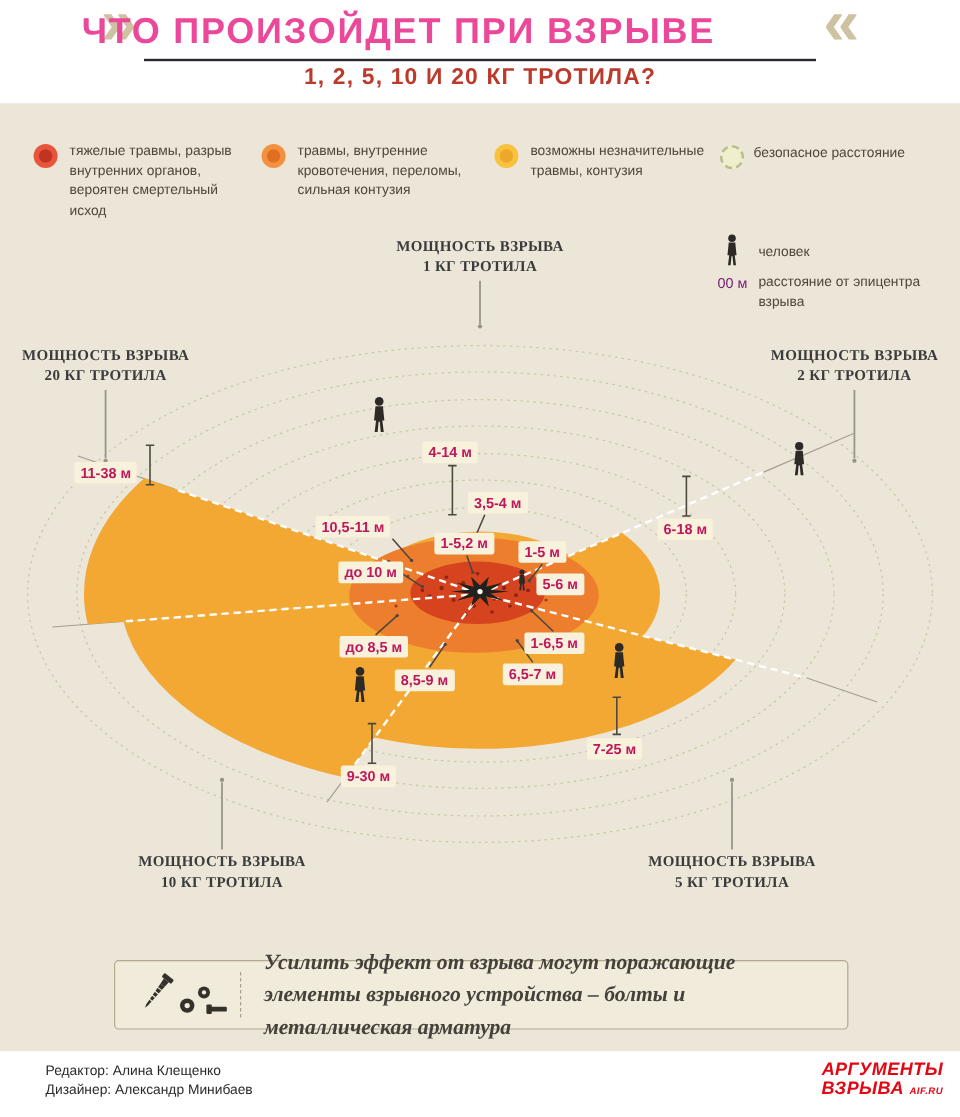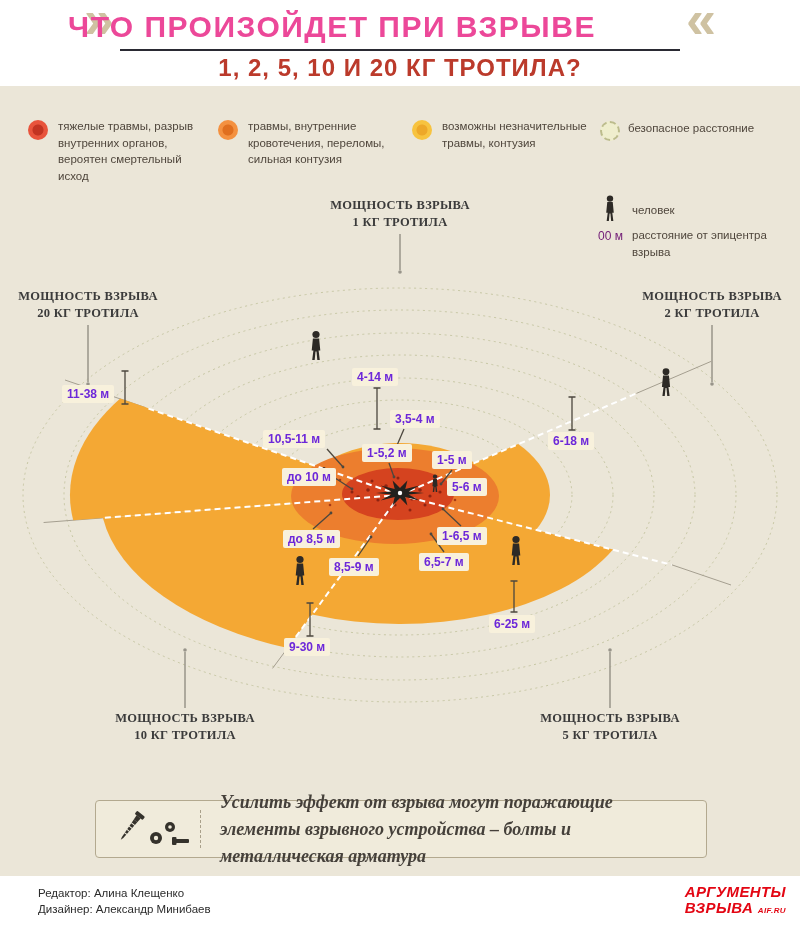"1, 2, 5, 10 И" .subtitle { font-size: 24px -> 19px }
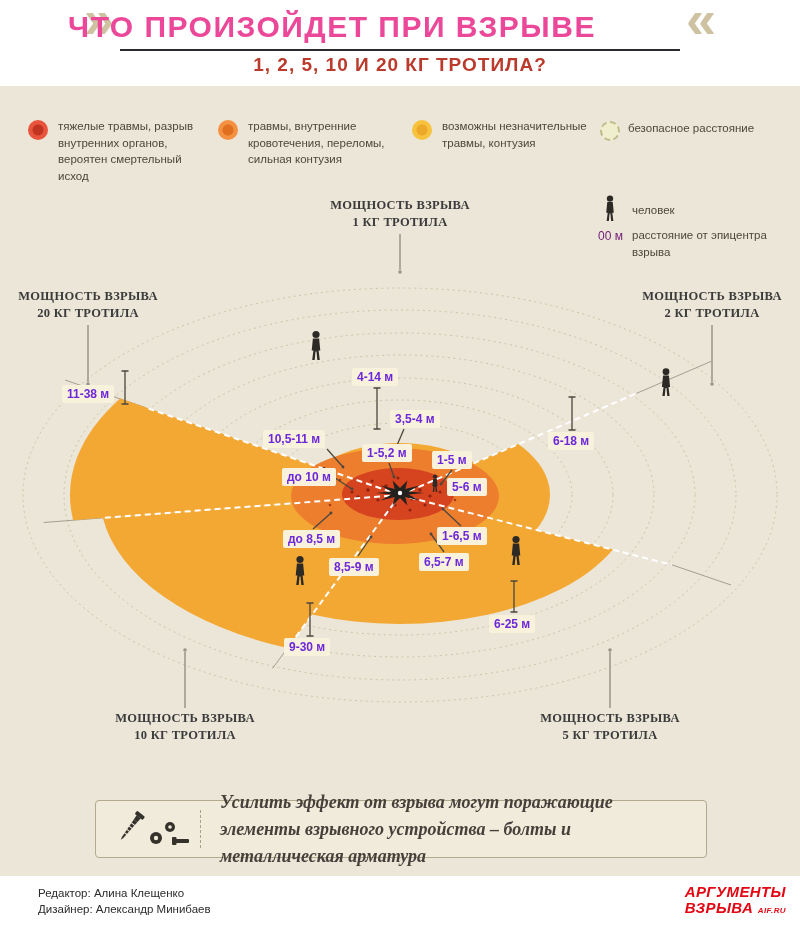"4-14 м" .dist { color: #6d28d9 -> #be185d }
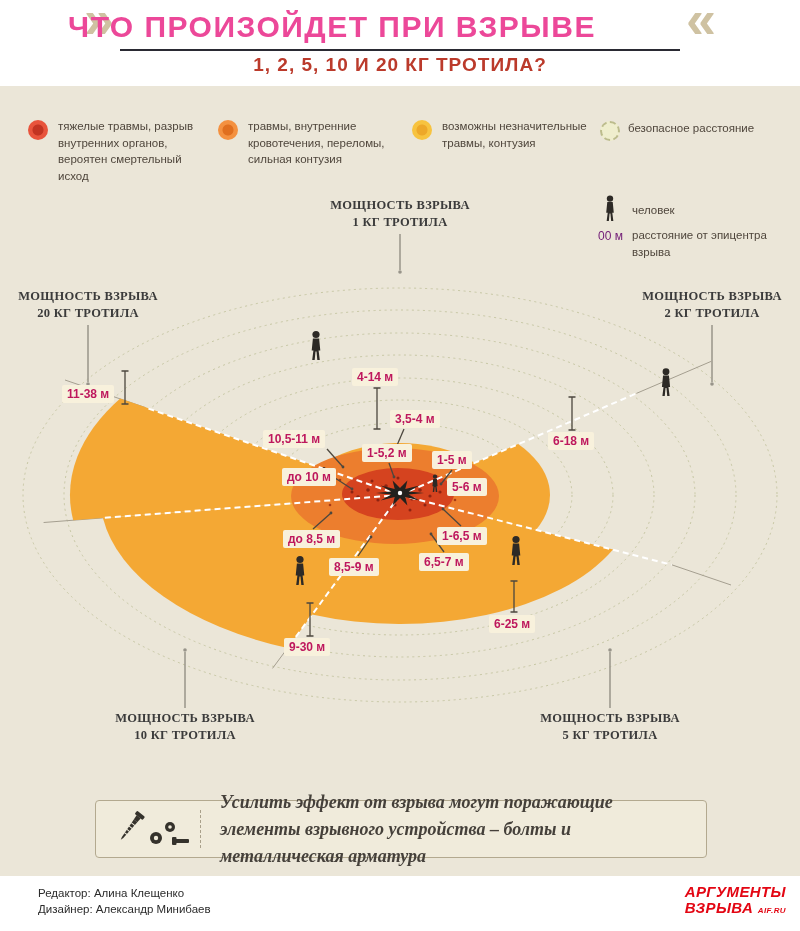"6-25 м" div.dist { text: 6-25 -> 7-25 }
